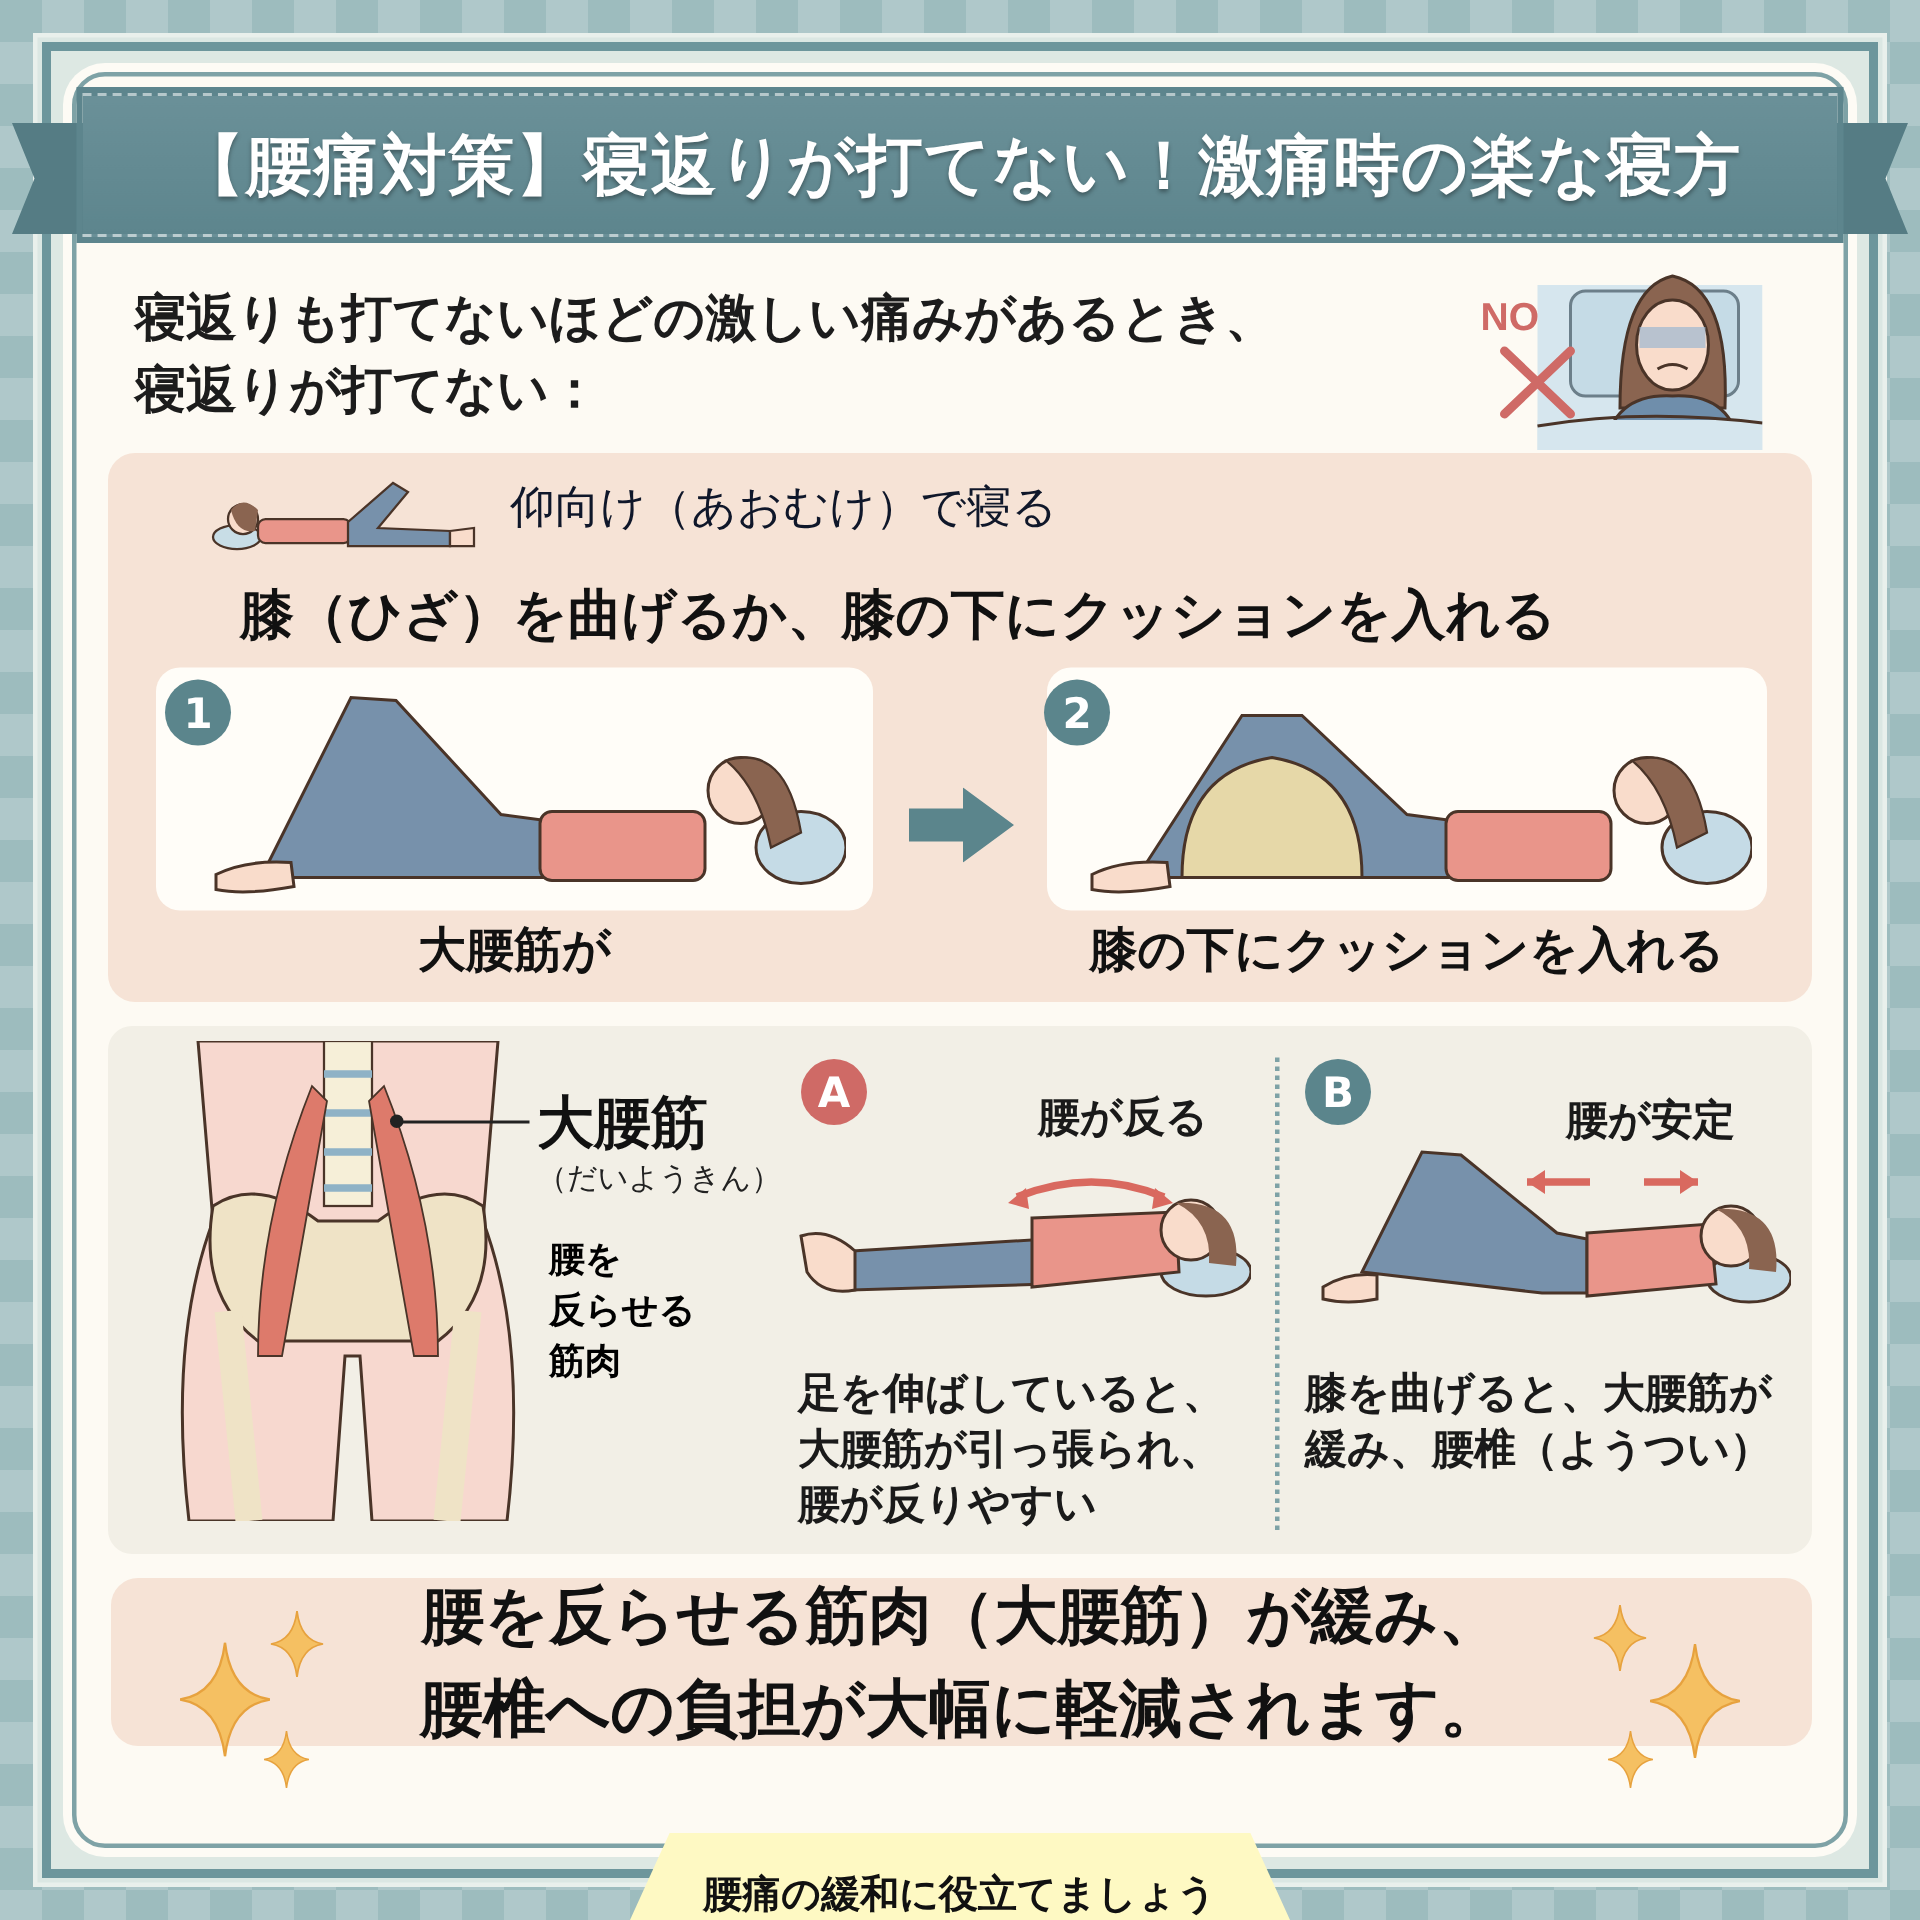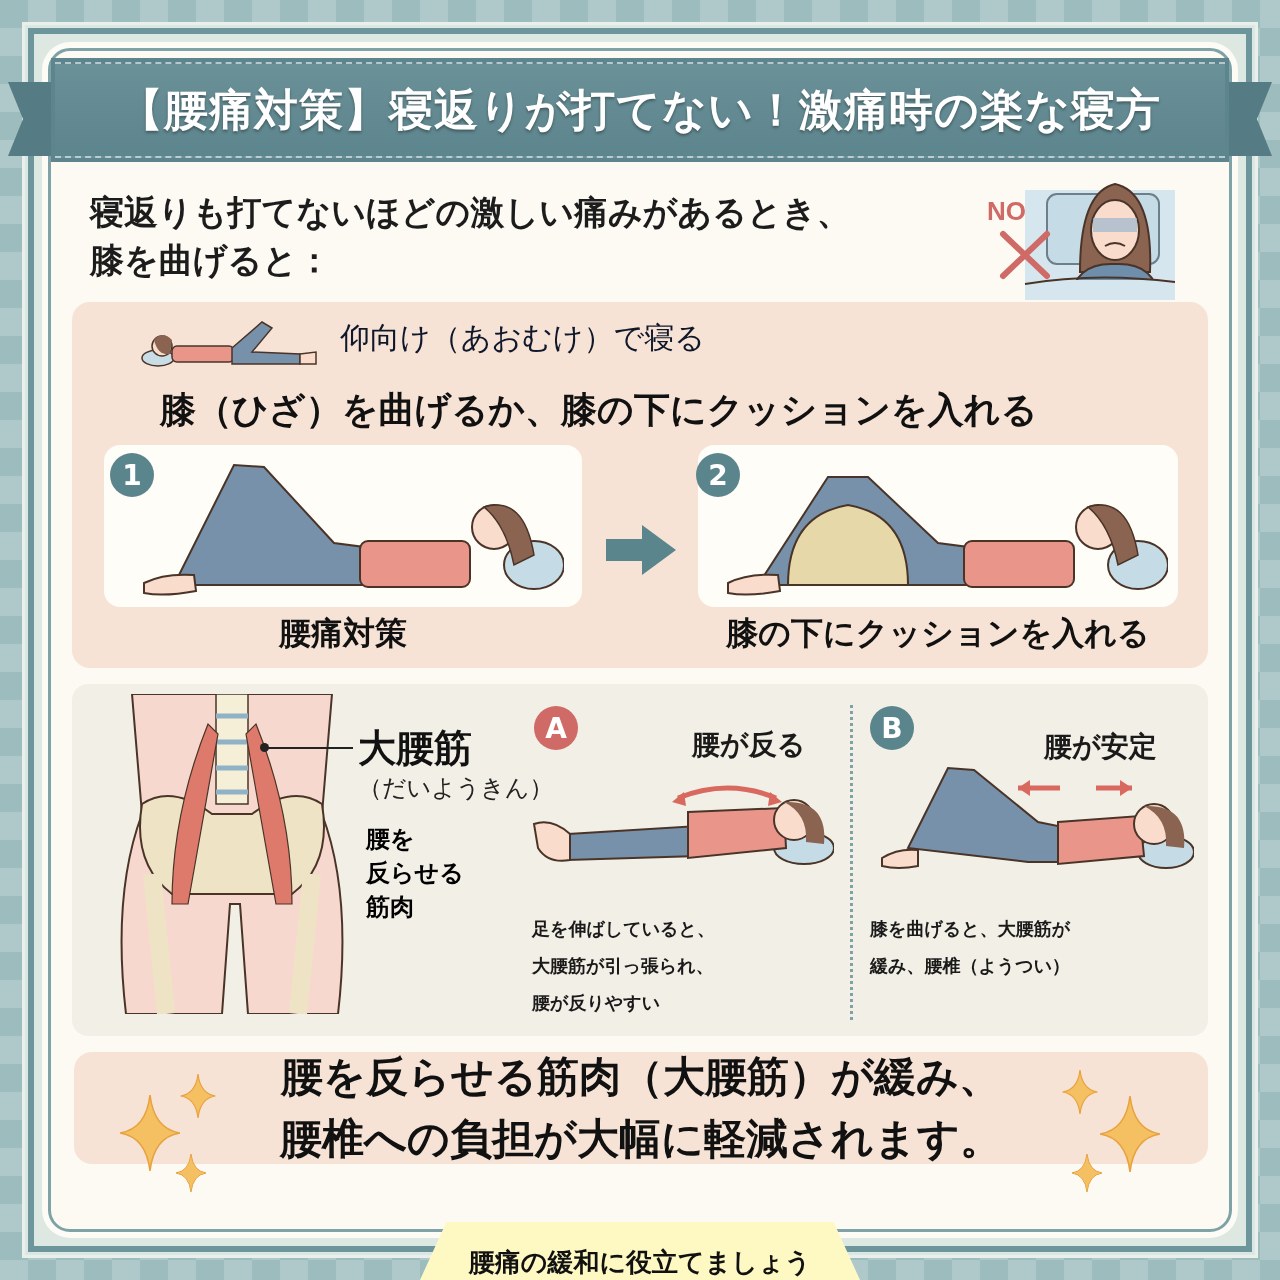"膝を曲げると：" div { text: 膝を曲げると -> 寝返りが打てない }
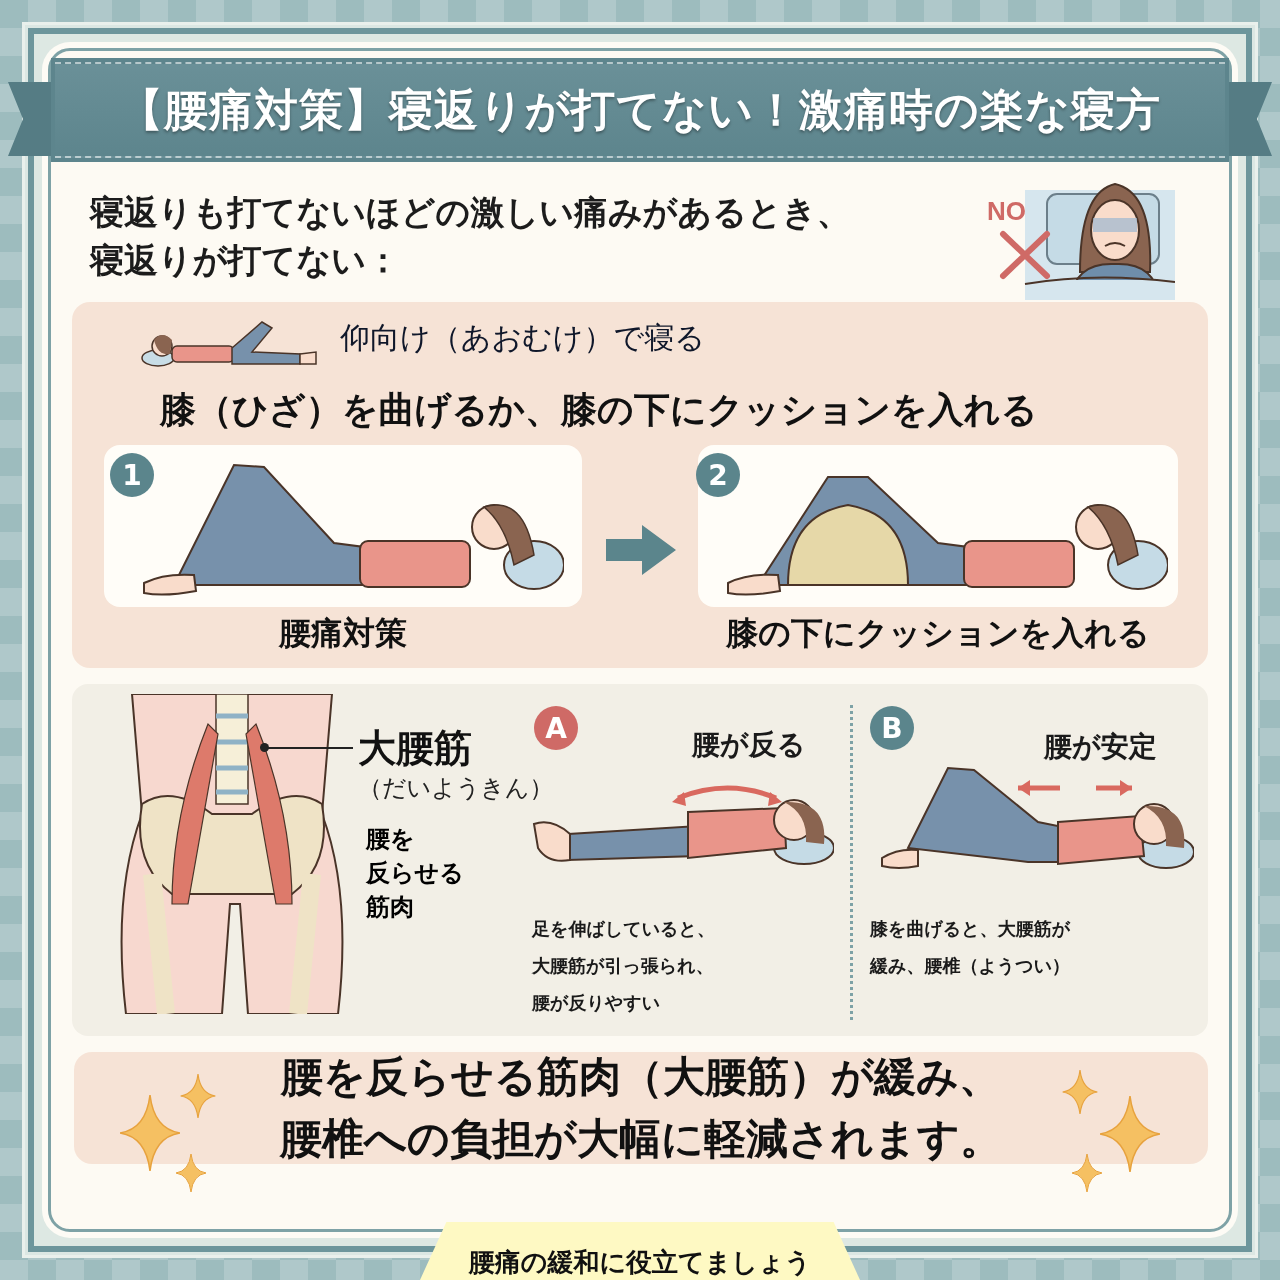"腰痛対策" div.step-label { text: 腰痛対策 -> 大腰筋が }
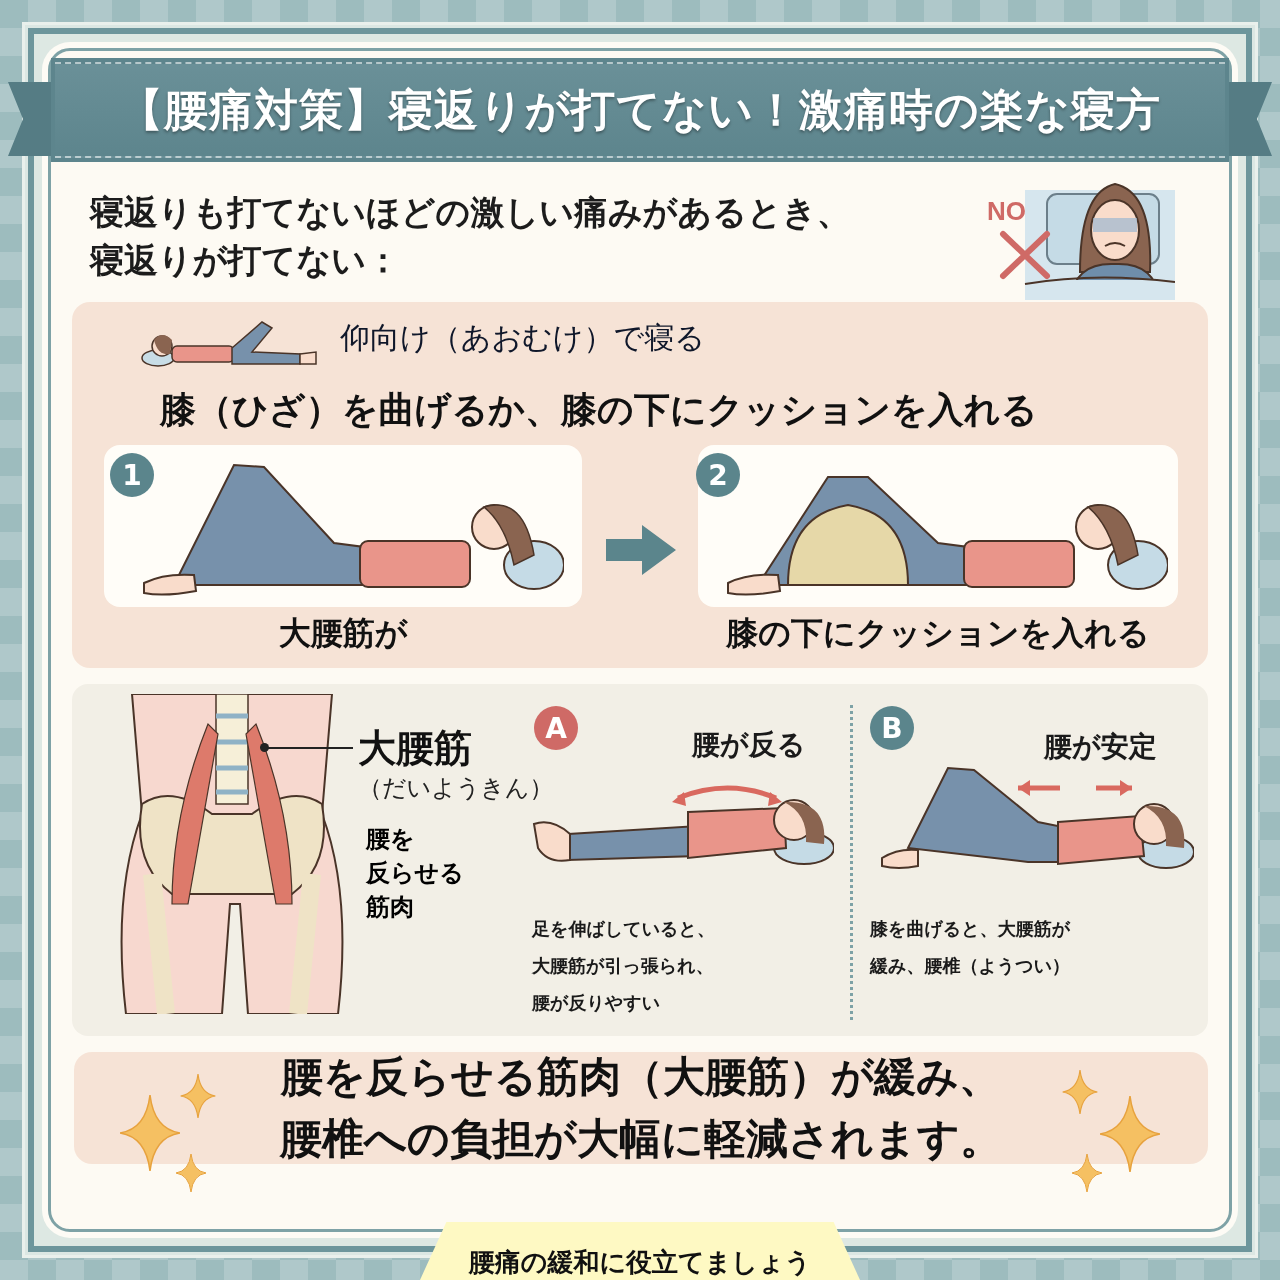"（だいようきん）" .psoas-reading { font-size: 24px -> 20px }
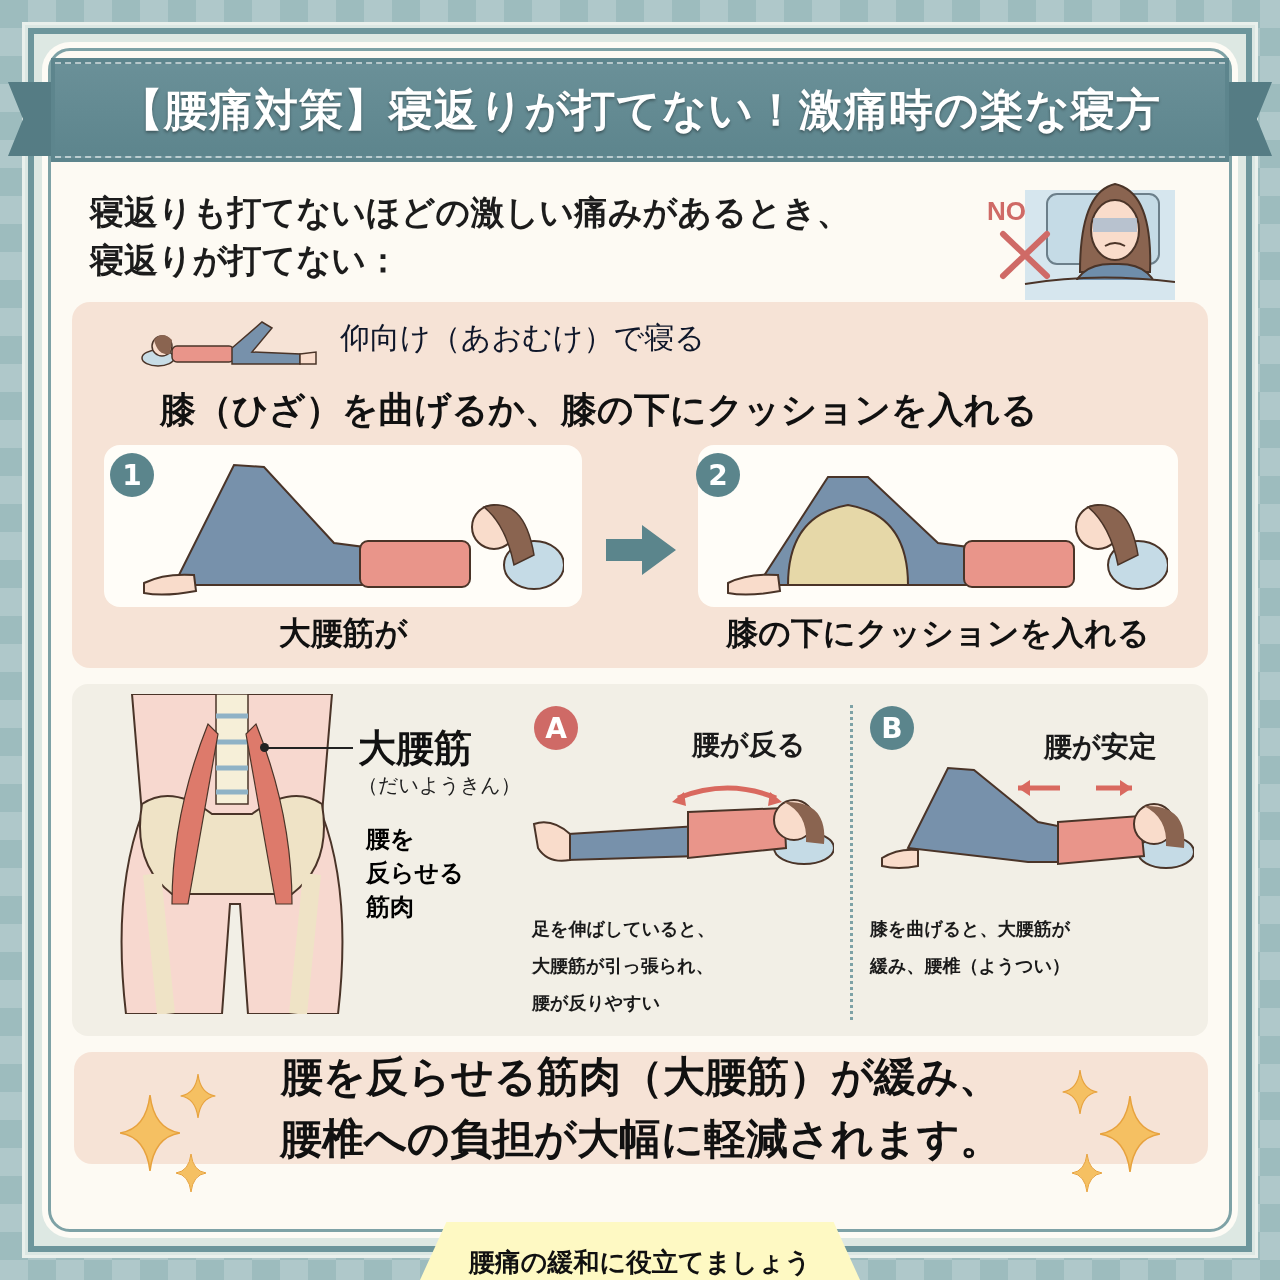"足を伸ばしていると、" .pos-desc { font-size: 18px -> 28px }
